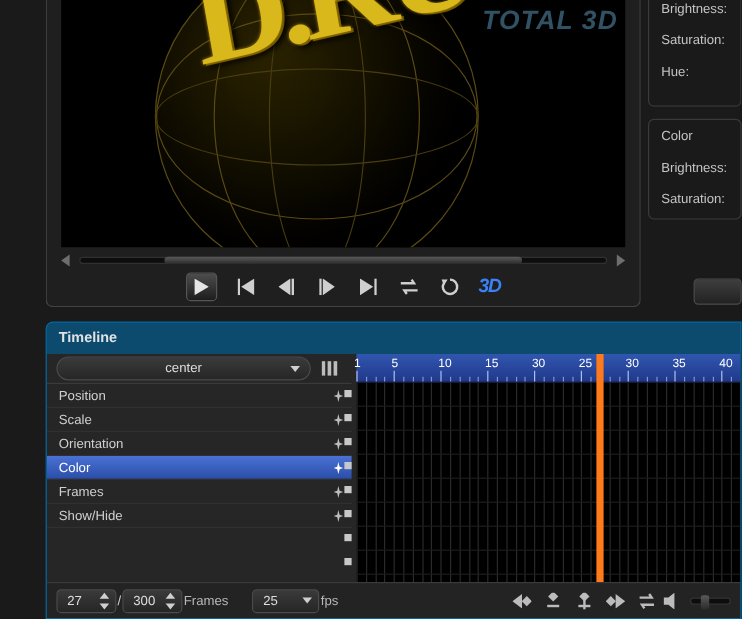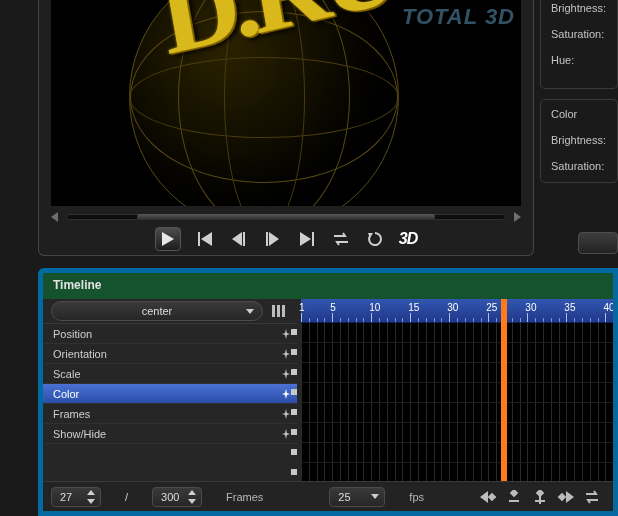"3D" .p3d { color: #ffffff -> #3b82f6 }
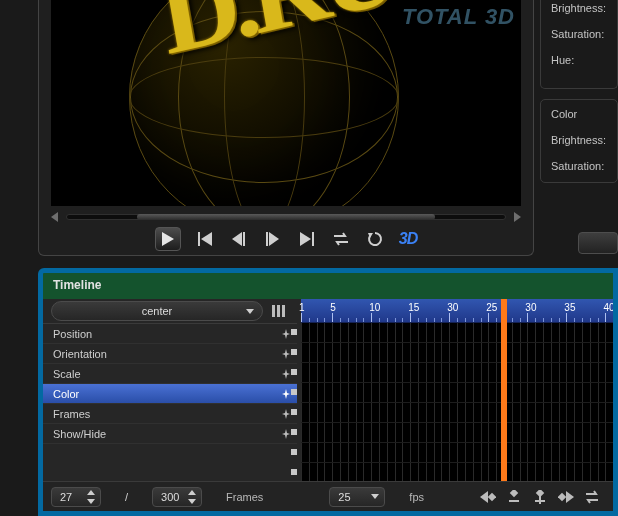"Timeline" .timeline { background: #14532d -> #0c4a6e; border: 5px solid #0369a1 -> 1px solid #0369a1 }
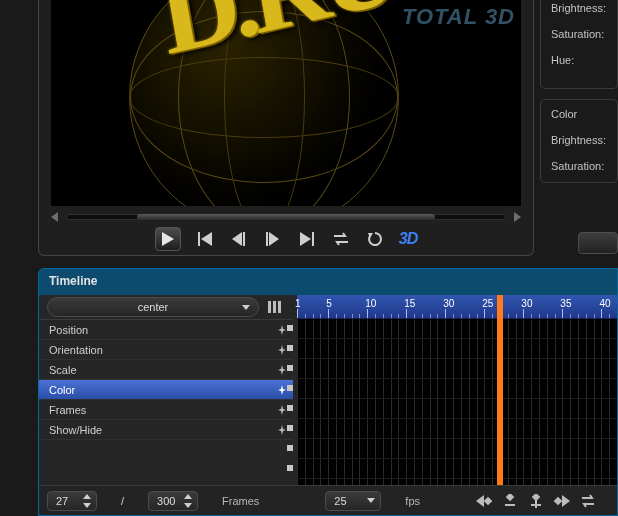"Orientation" div.track { order: before "Scale" -> after "Scale" }
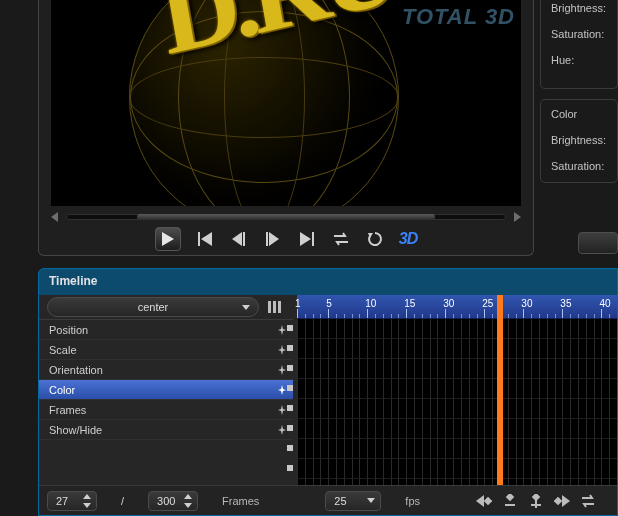"27" .footer { gap: 24px -> 1px }
